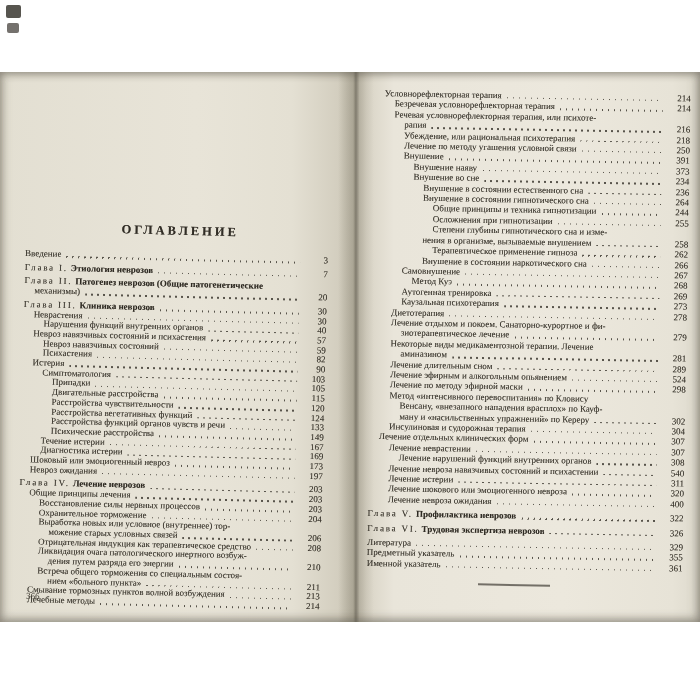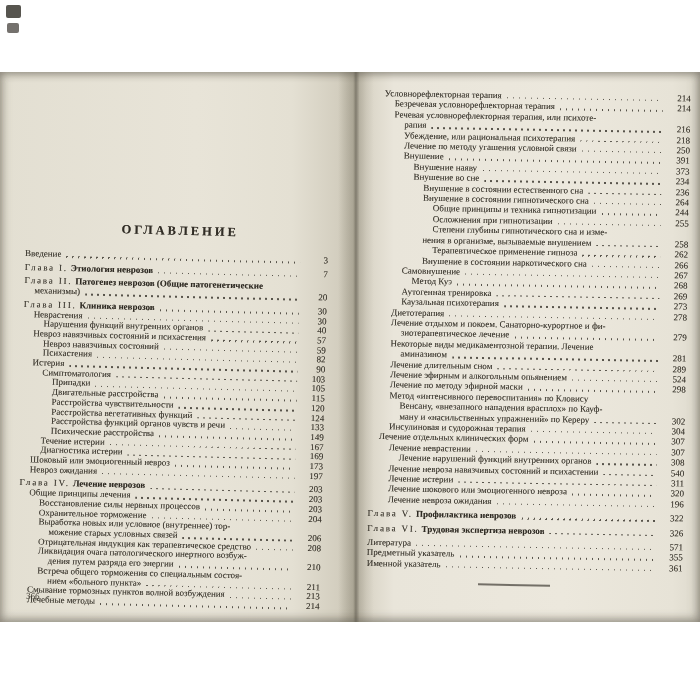"196" span.pg { text: 196 -> 400 }
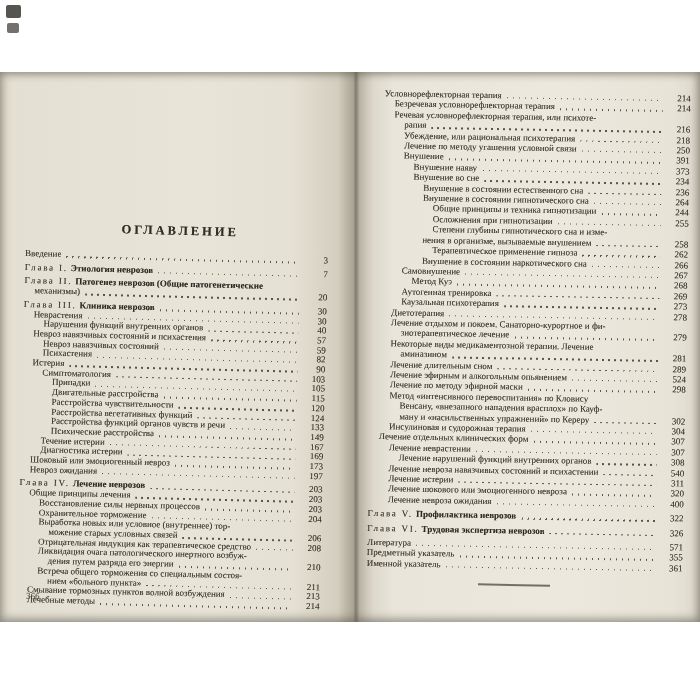"571" span.pg { text: 571 -> 329 }
